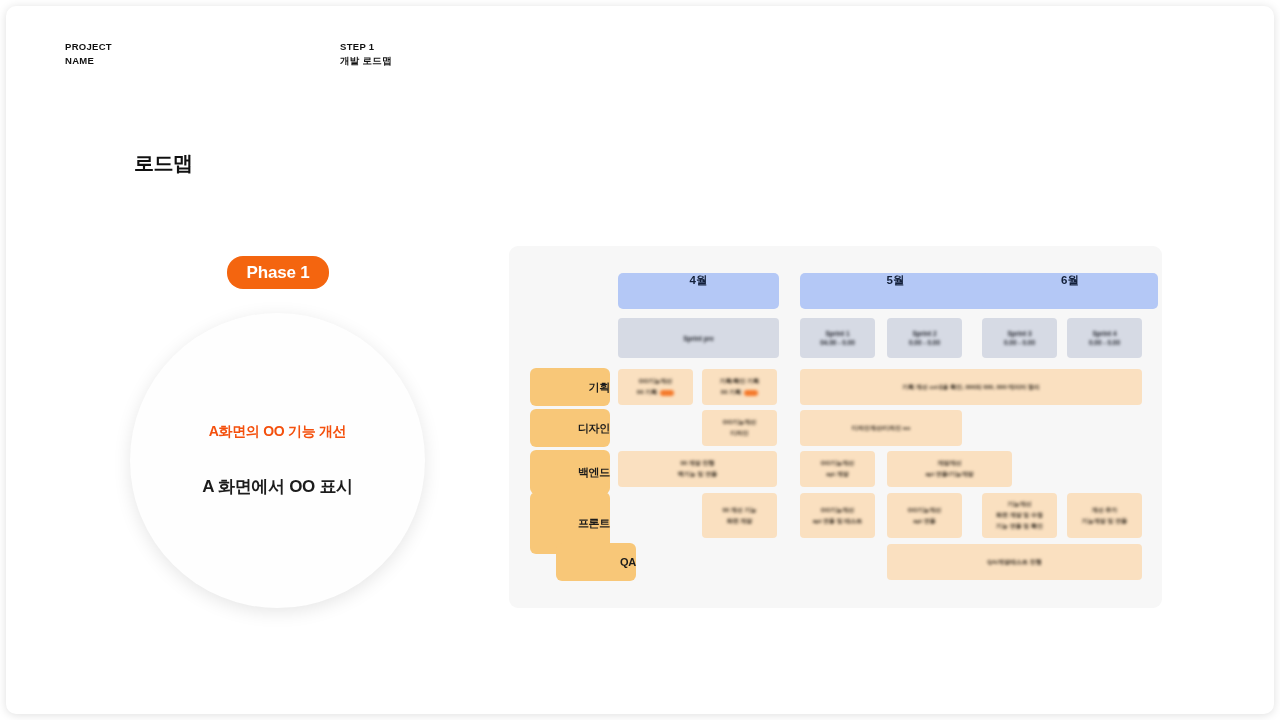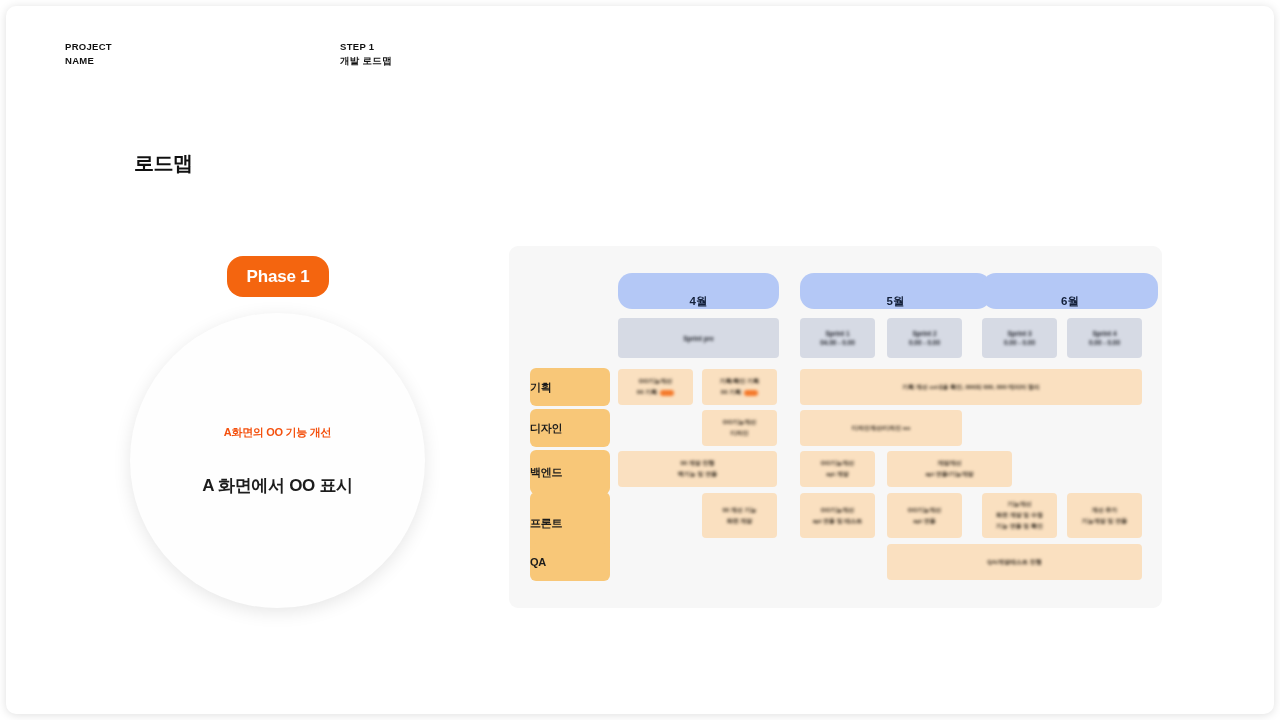"Phase 1" .phase-badge { height: 41px -> 33px }
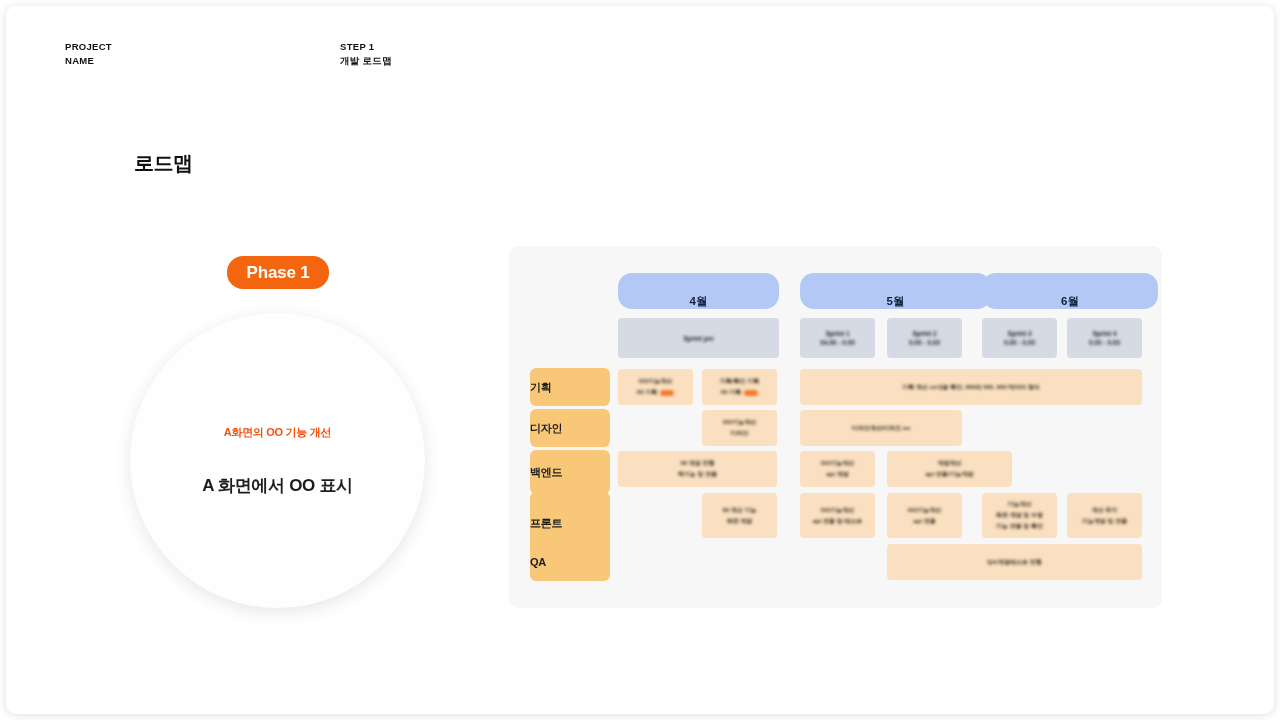"4월" .month { align-items: flex-end -> flex-start; border-radius: 14px -> 5px }
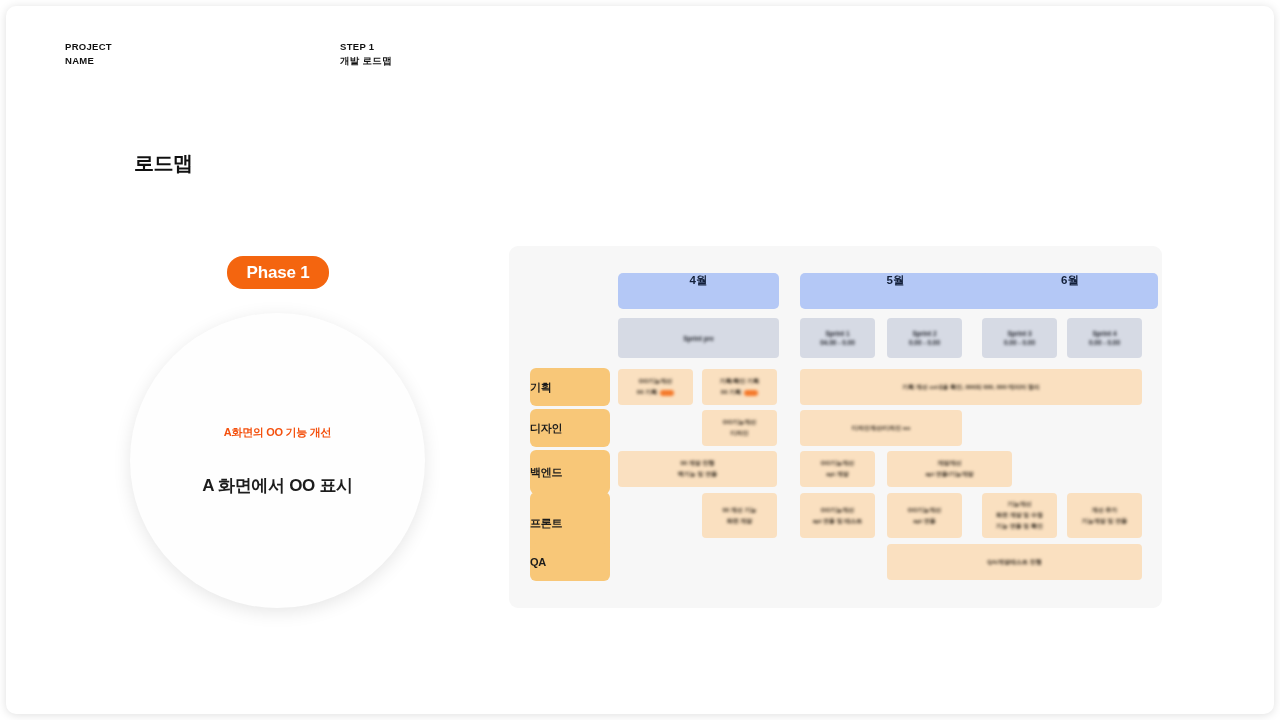"기획" .cat { justify-content: flex-start -> flex-end }
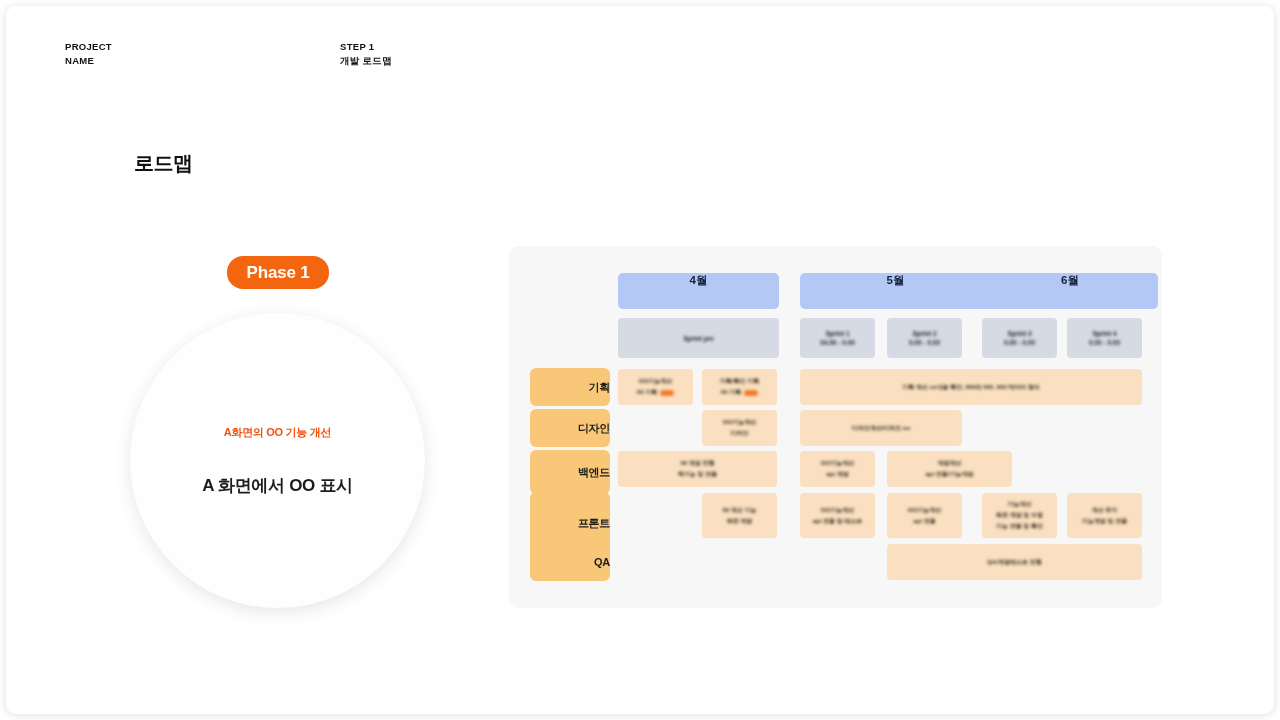"A화면의 OO 기능 개선" .circle-main { font-size: 11px -> 14px }
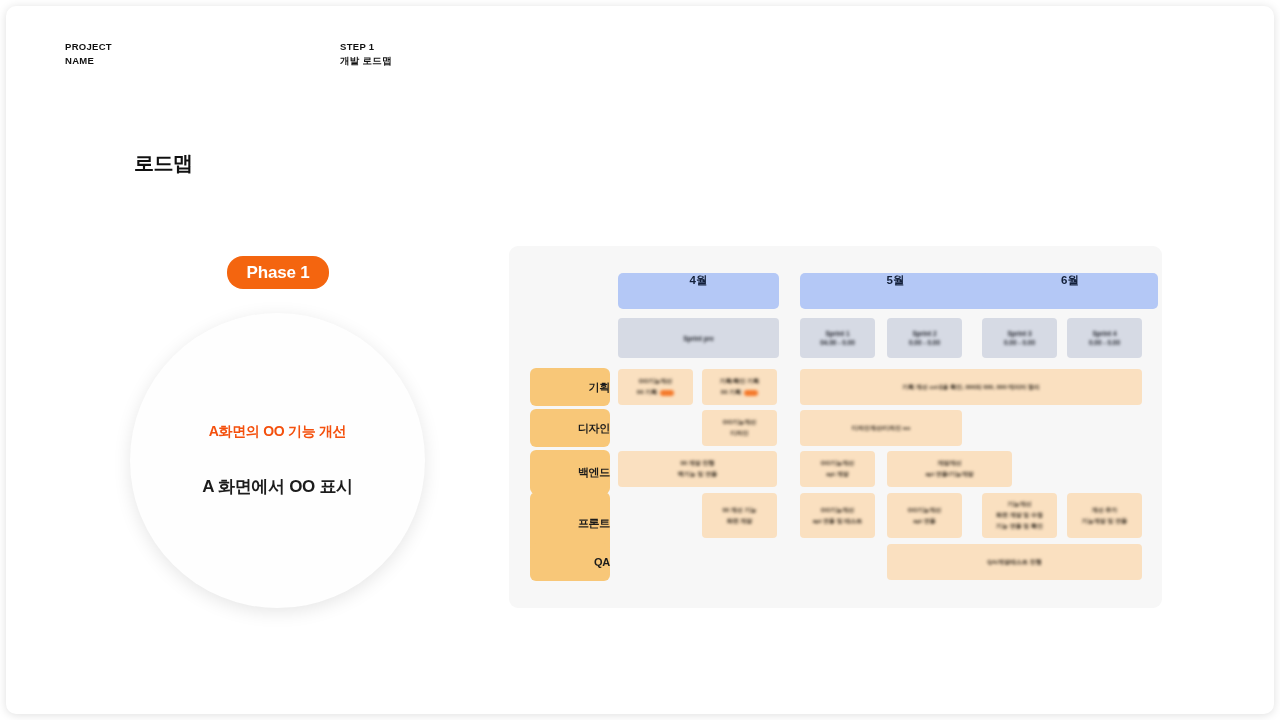"QA" div.cat { margin-left: none -> 26px }
